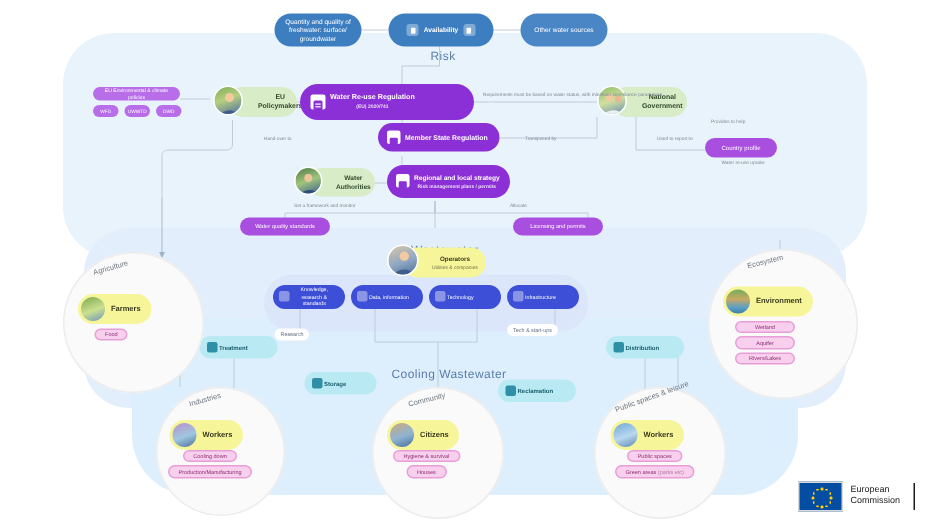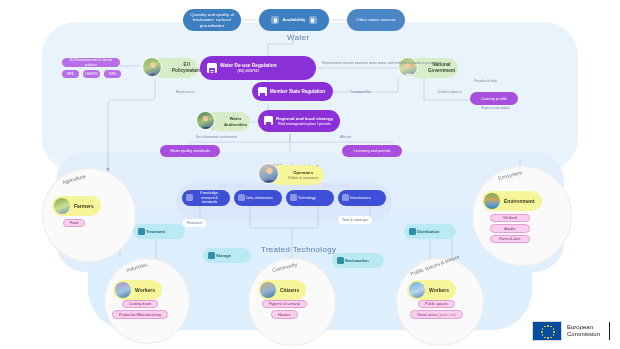"Water" div.zone-label { text: Water -> Risk }
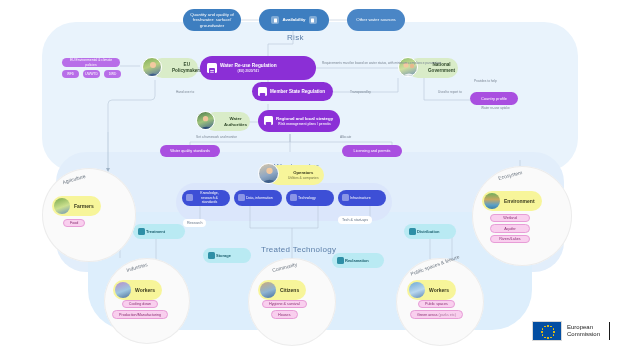"Treated Technology" div.zone-label { text: Treated Technology -> Cooling Wastewater }
